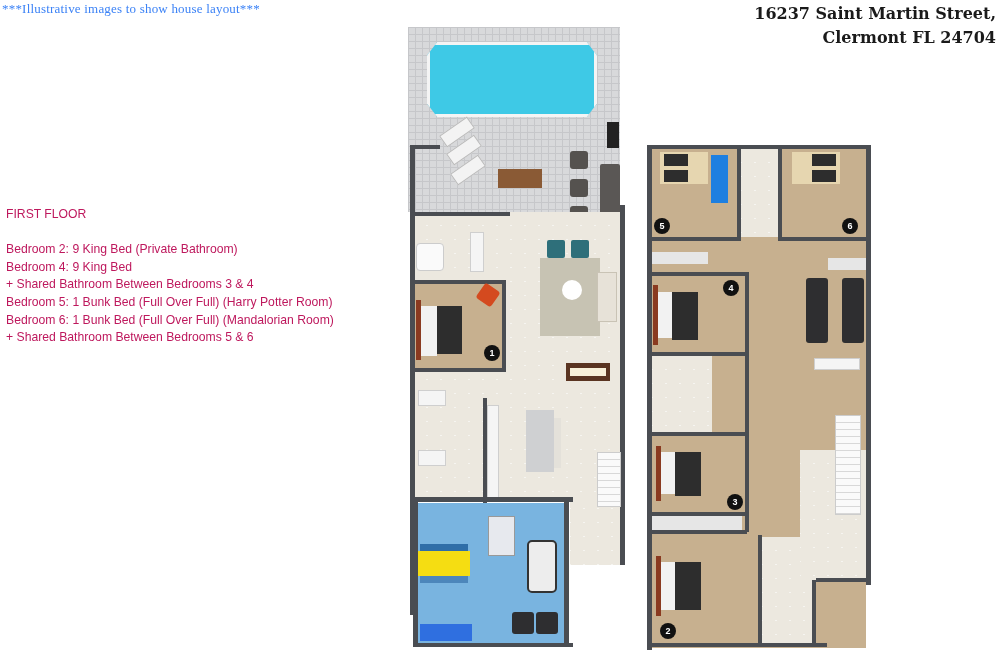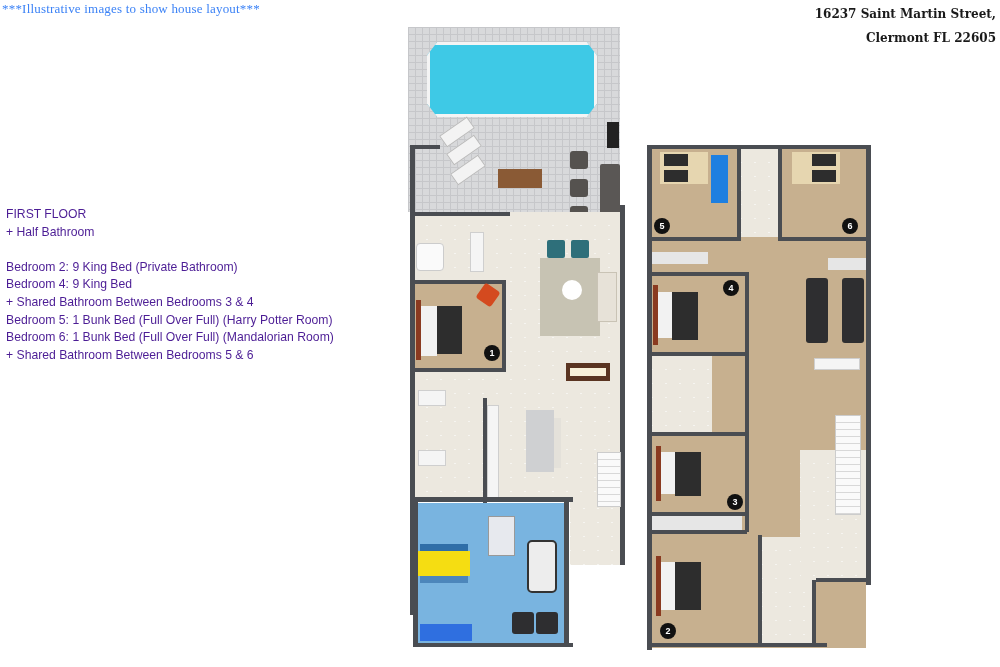"16237 Saint Martin Street," .address { font-size: 12px -> 16px }
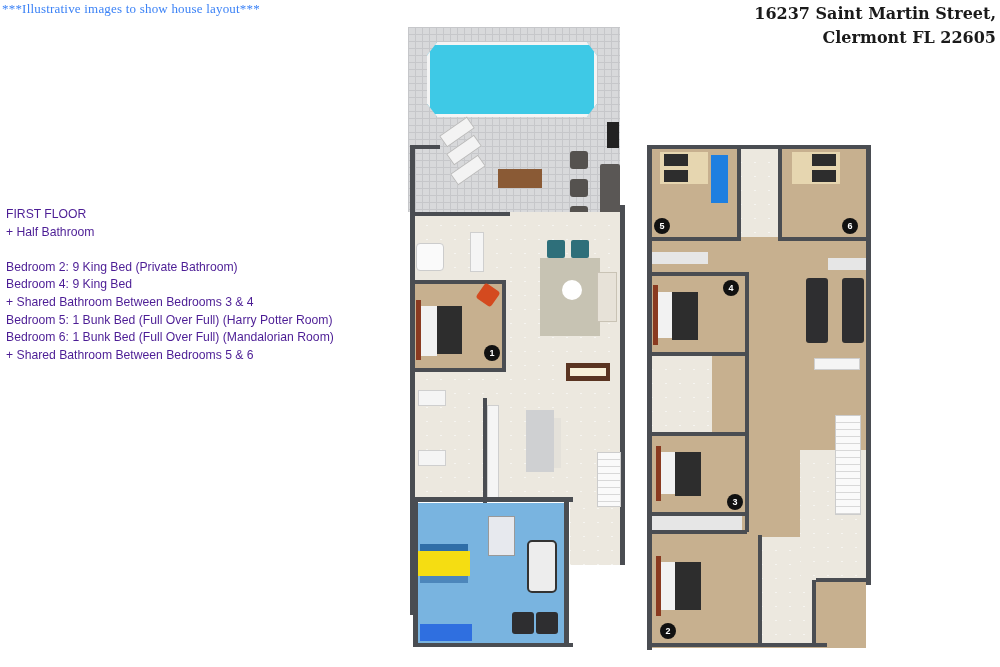"Clermont FL 22605" div { text: 22605 -> 24704 }
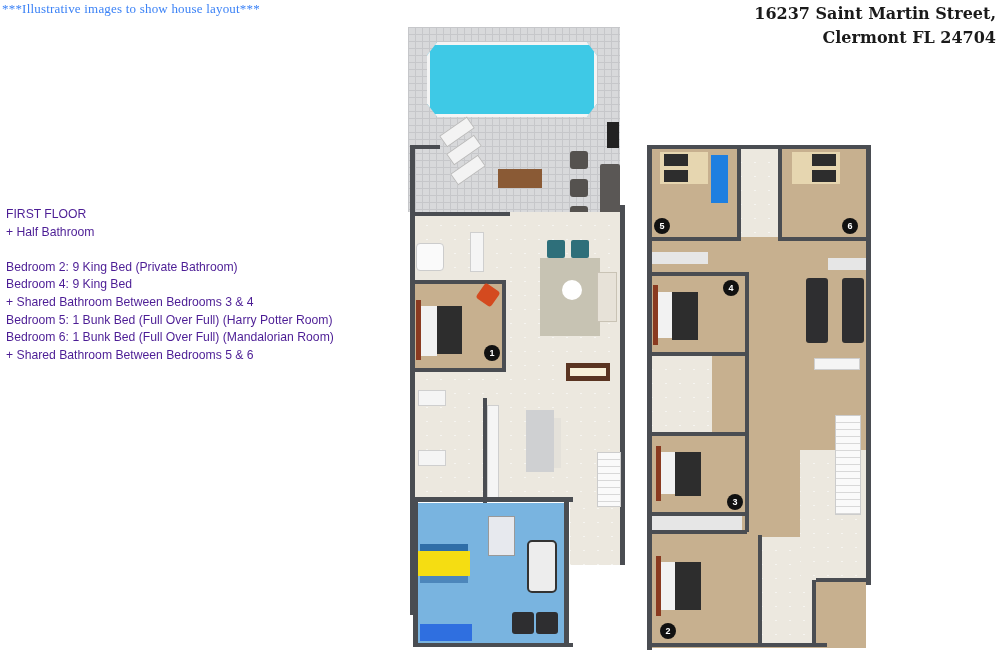"FIRST FLOOR" .legend { color: #4c1d95 -> #be185d }
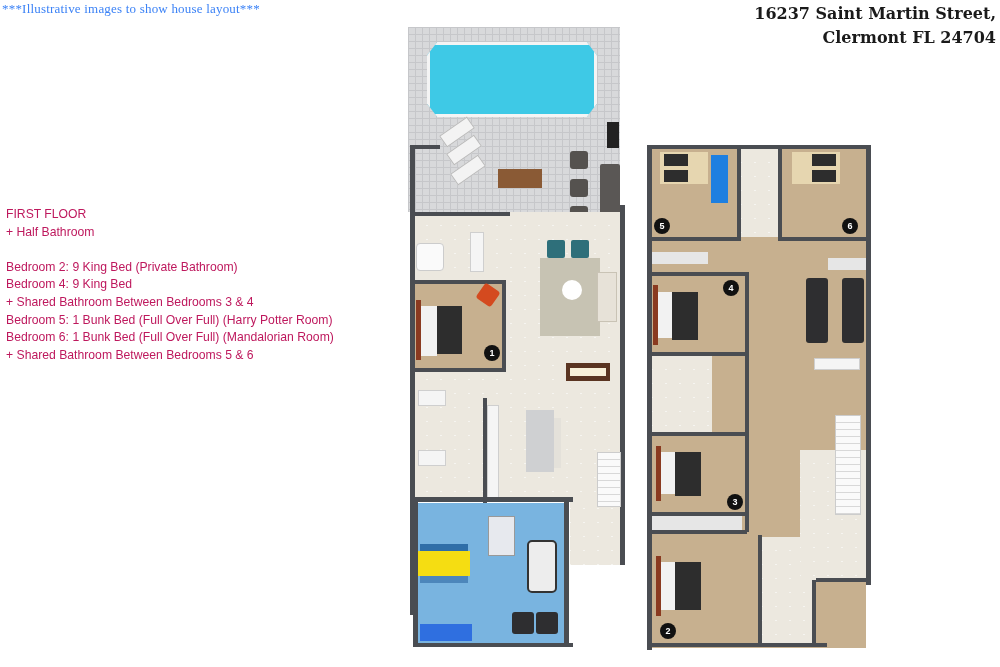"+ Half Bathroom" div { html: <div>+ Half Bathroom</div> -> none }
